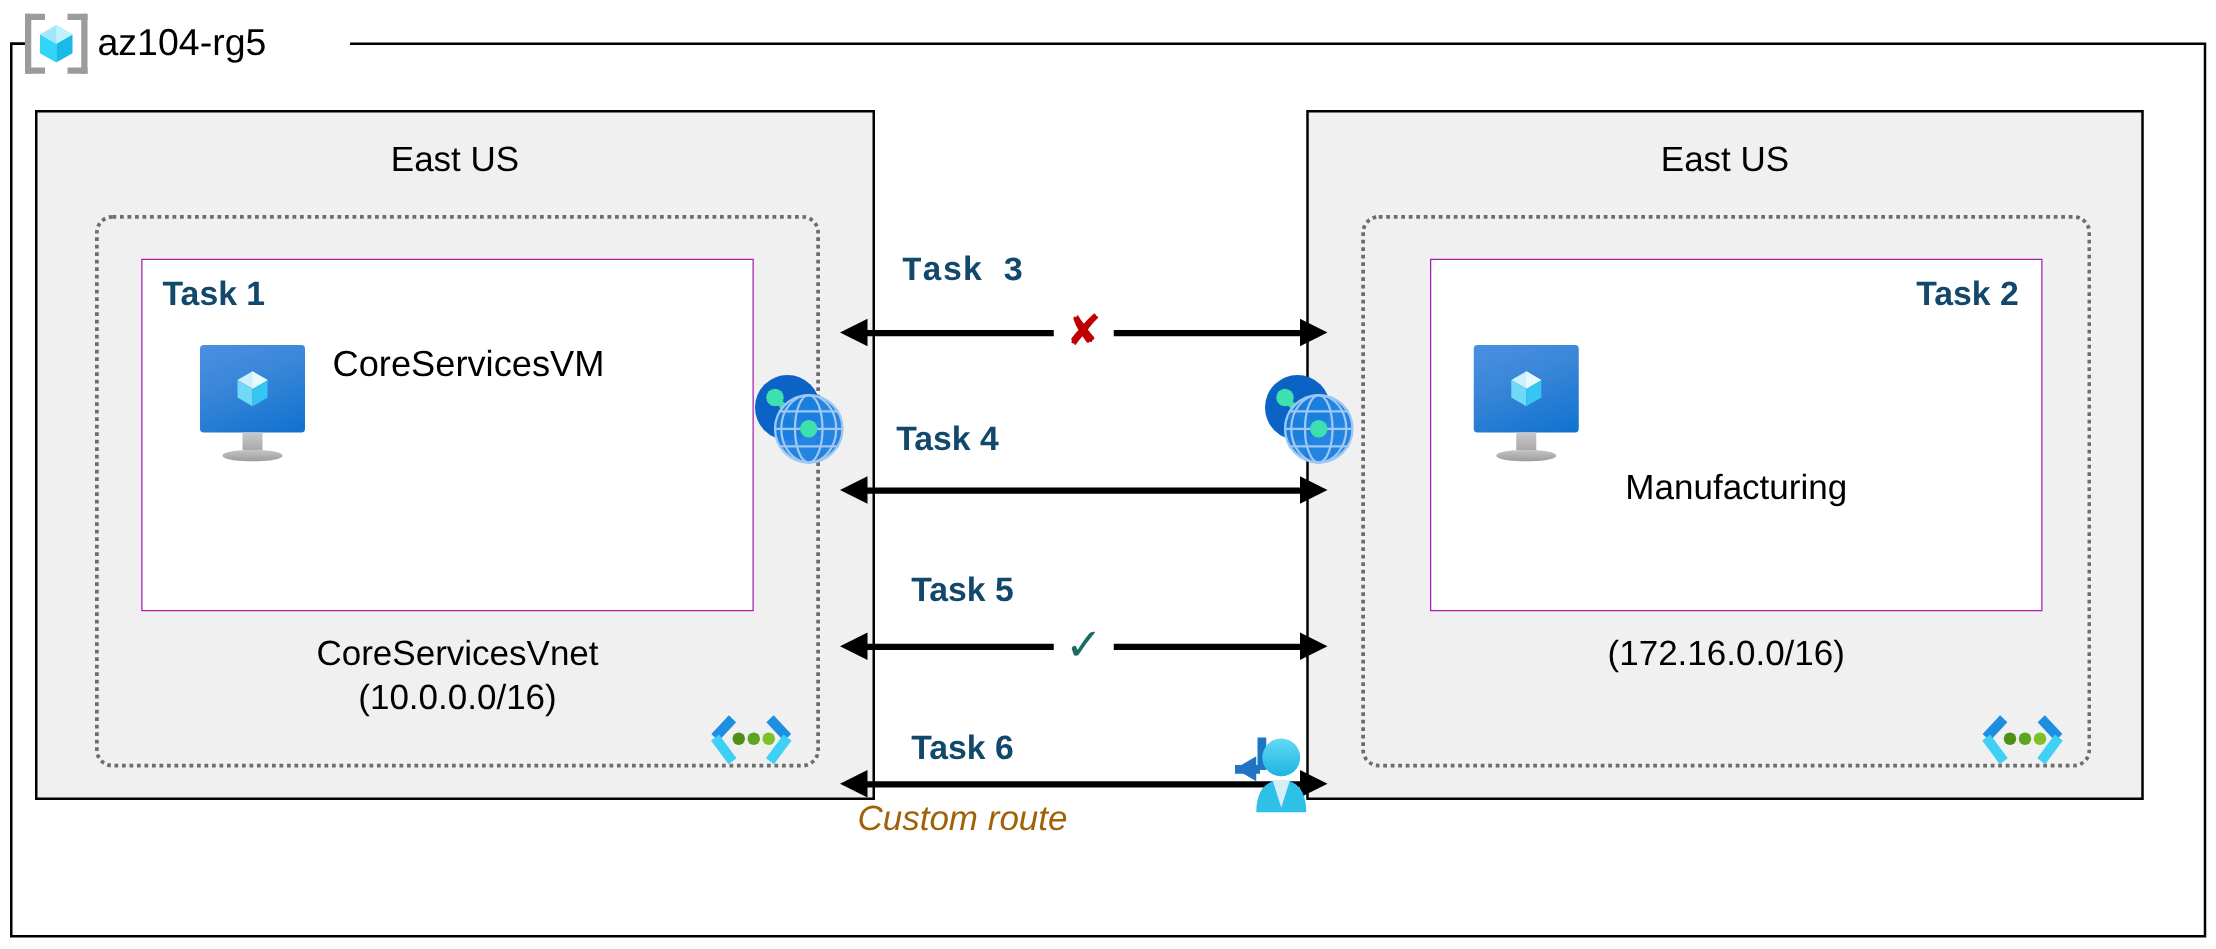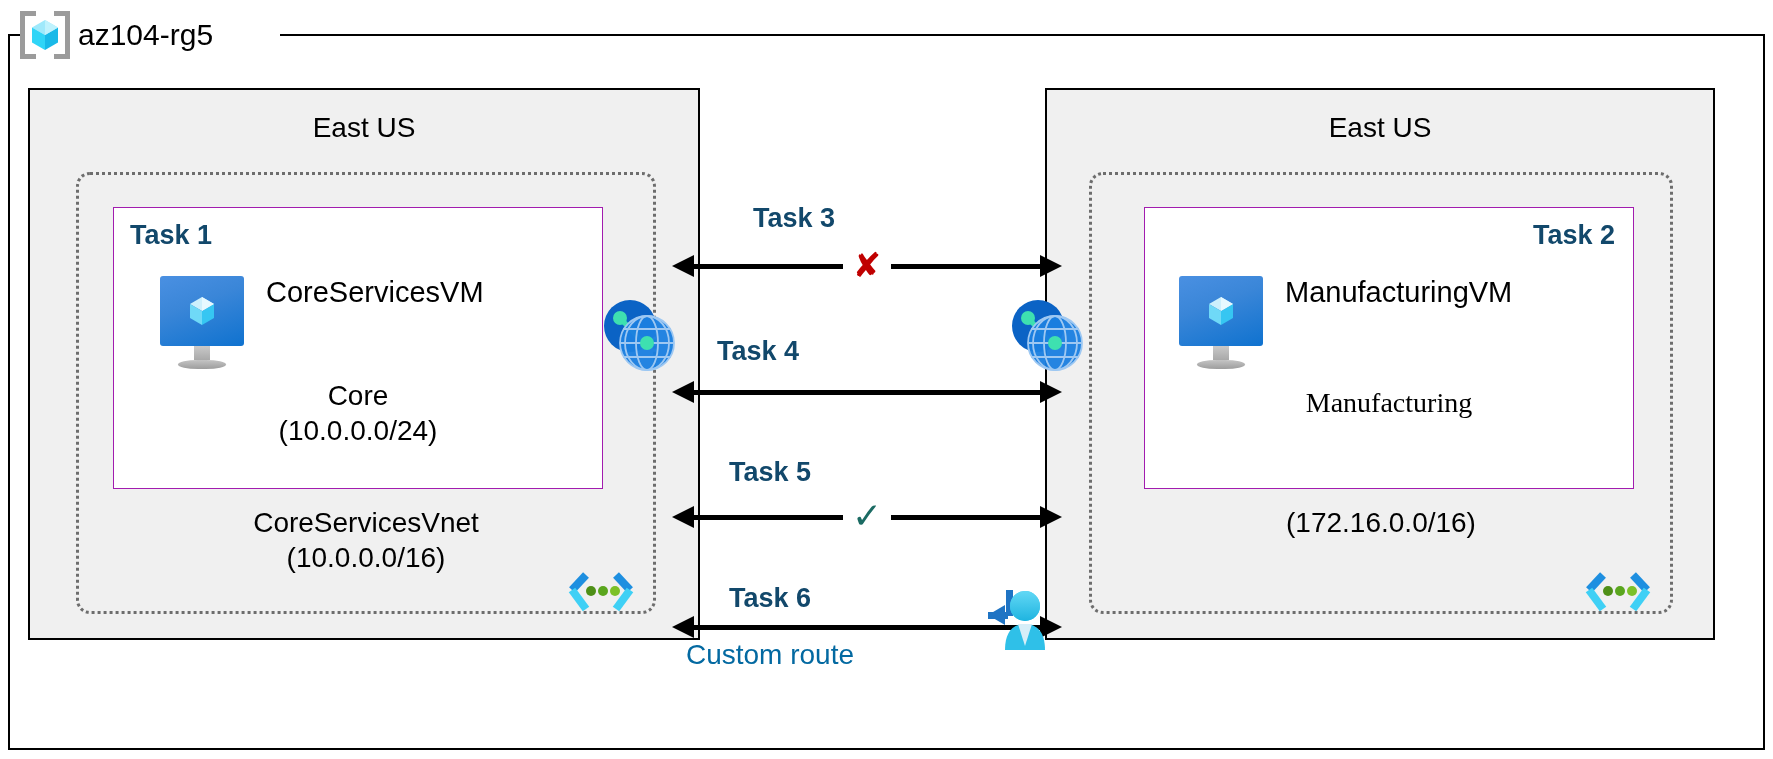"Task 3" div.arrow-label { font-family: none -> Liberation Mono, monospace; left: 684px -> 660px }
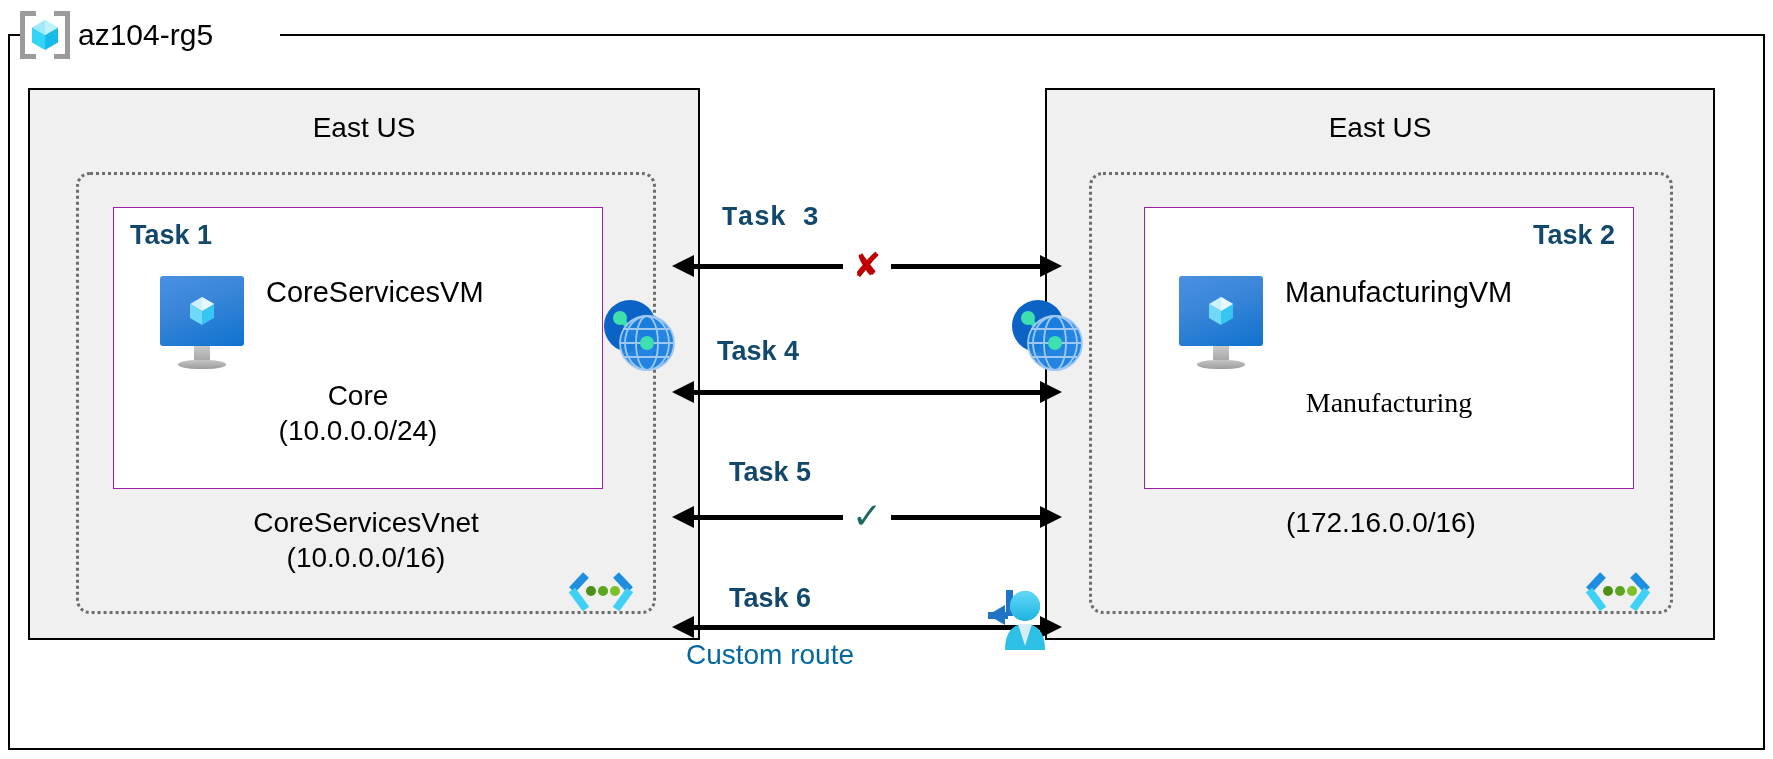"ManufacturingVM" span.vm-name { html: <span>ManufacturingVM</span> -> none }
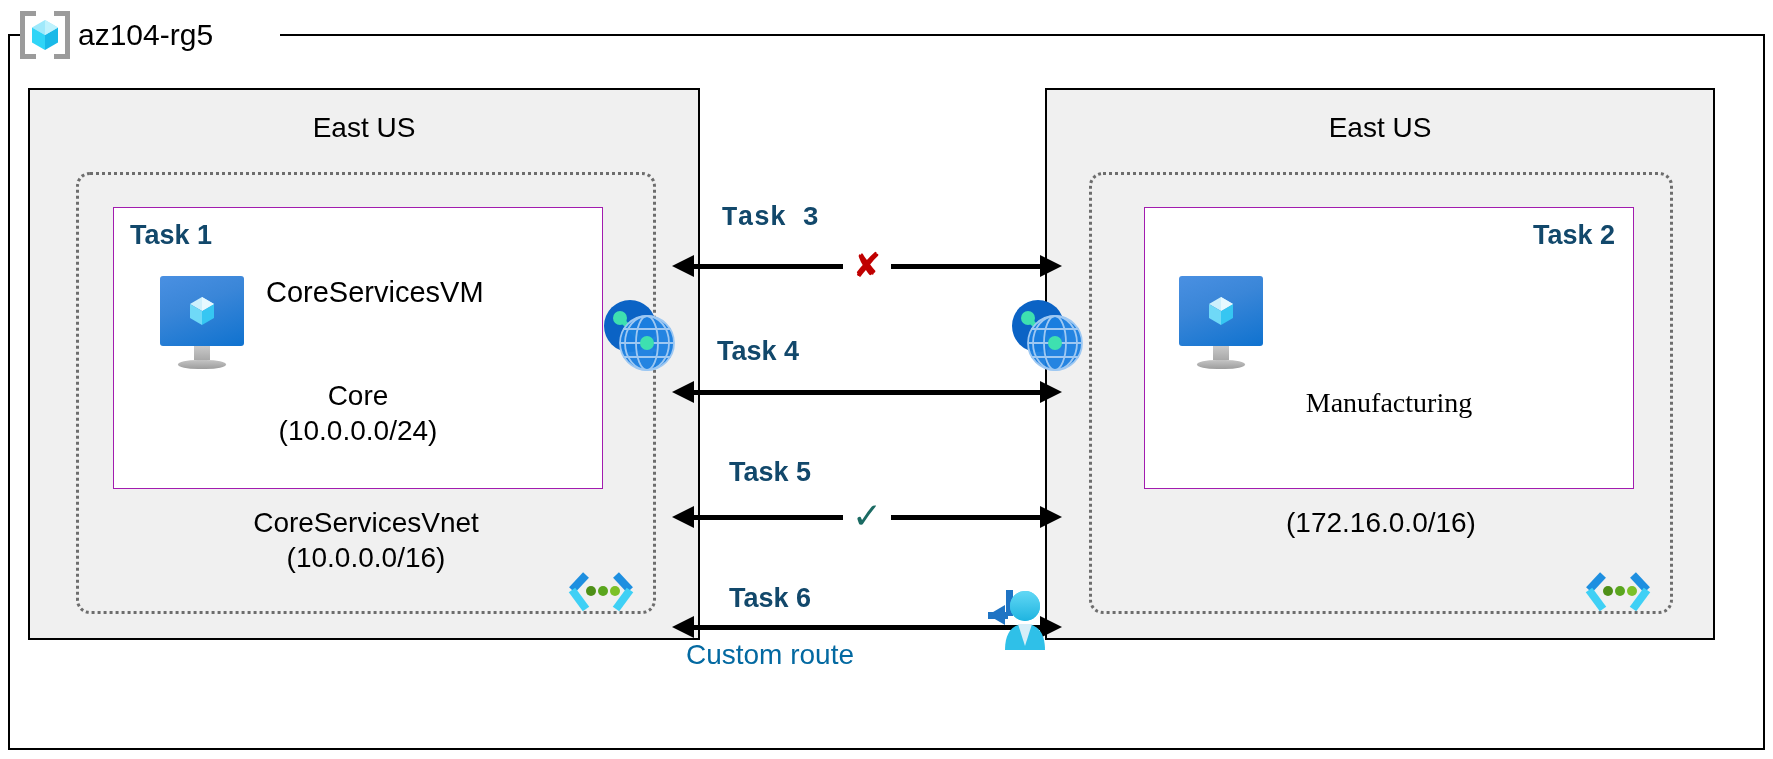"Core" div.subnet-text { html: <div> <div>Core</div> <div>(10.0.0.0/24)</div> </div> -> none }
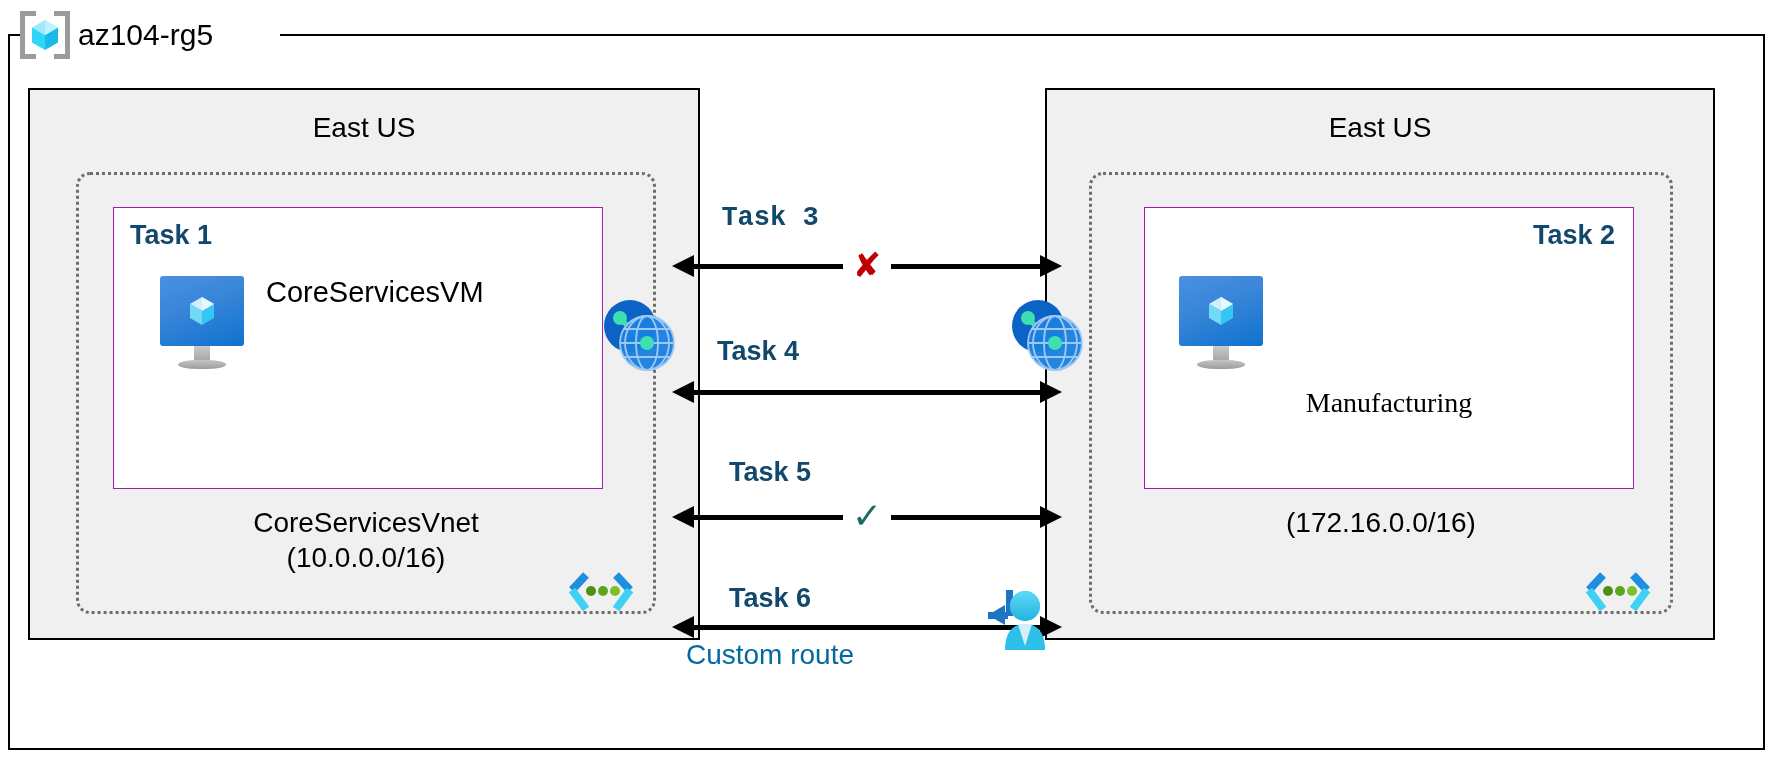"Manufacturing" #subnet-text-right { font-family: Liberation Serif, serif -> none; top: 177px -> 164px }
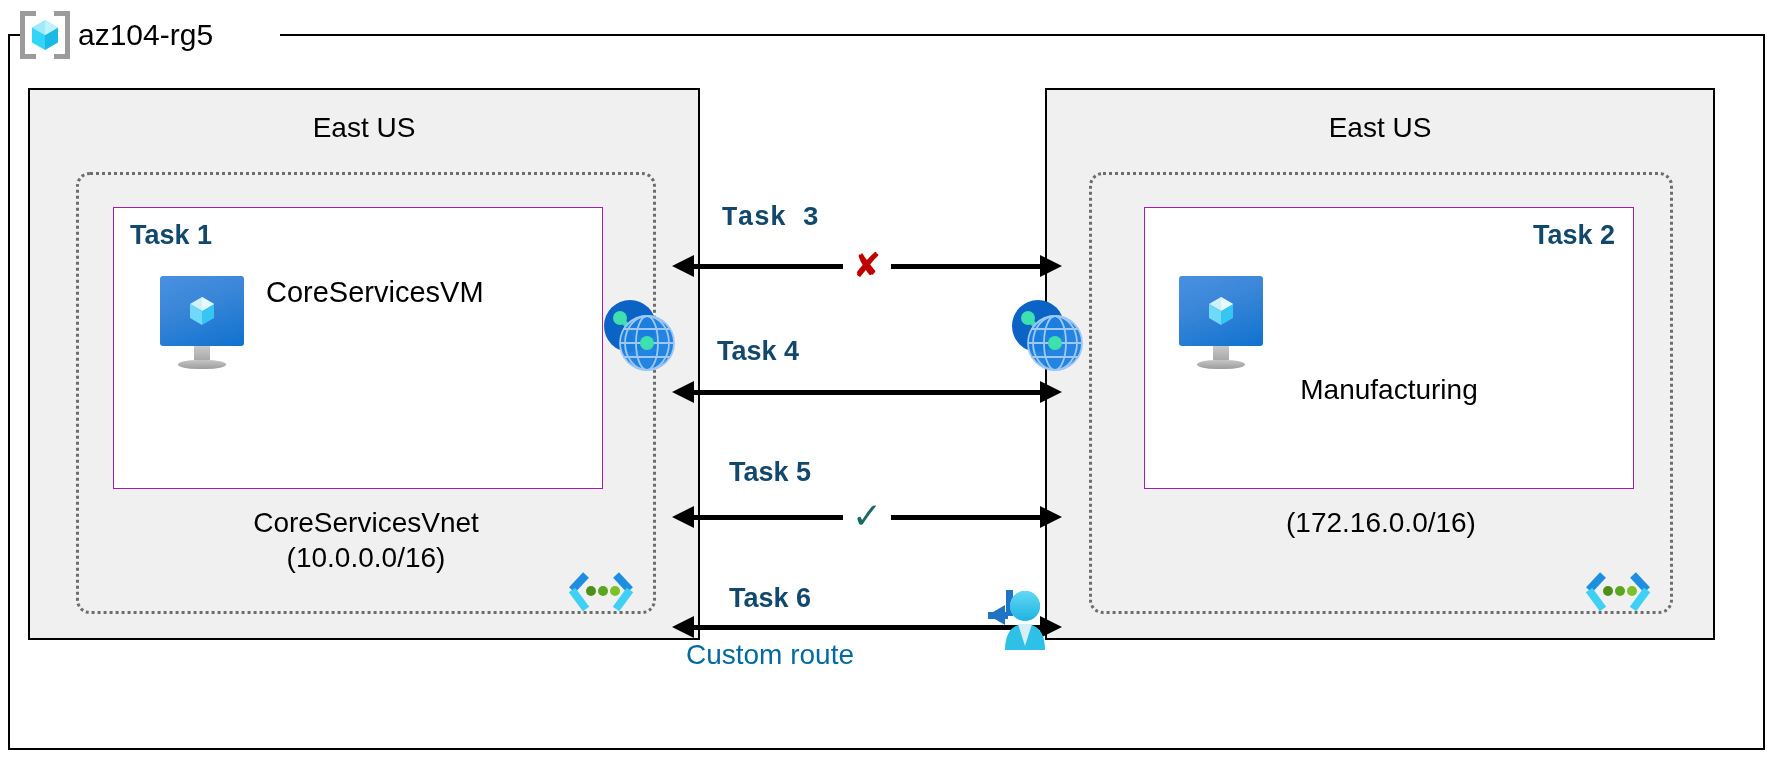"Custom route" .arrow-sub { color: #0369a1 -> #a16207; font-style: none -> italic }
